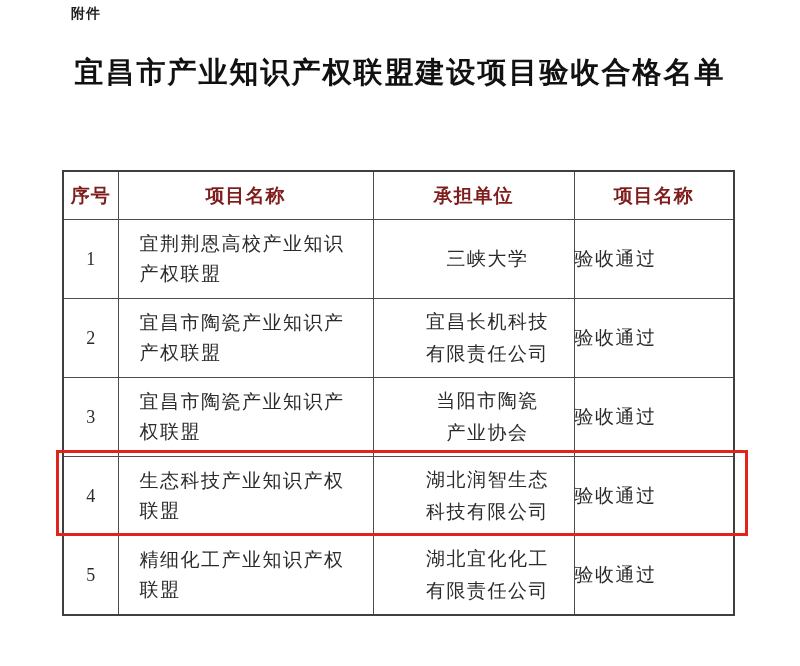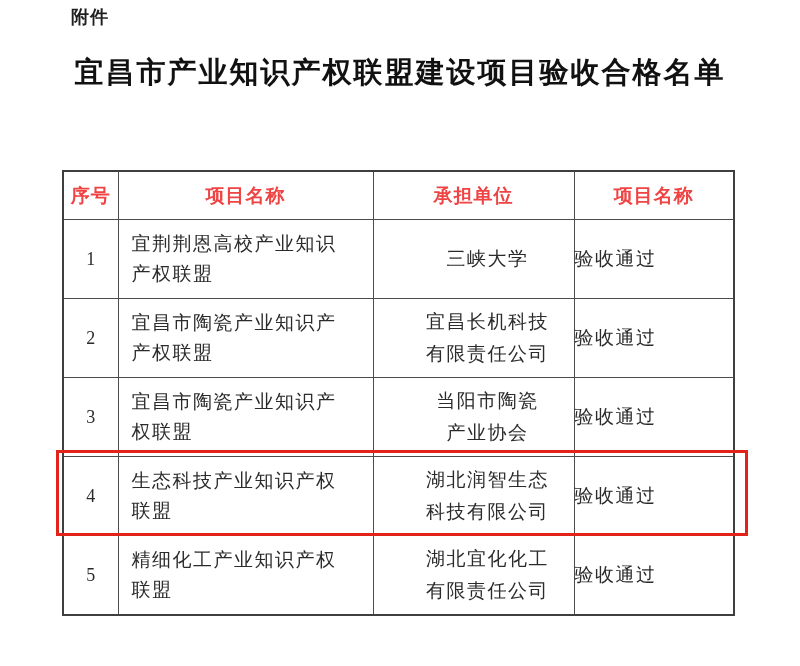"附件" .attachment-label { font-size: 18px -> 14px }
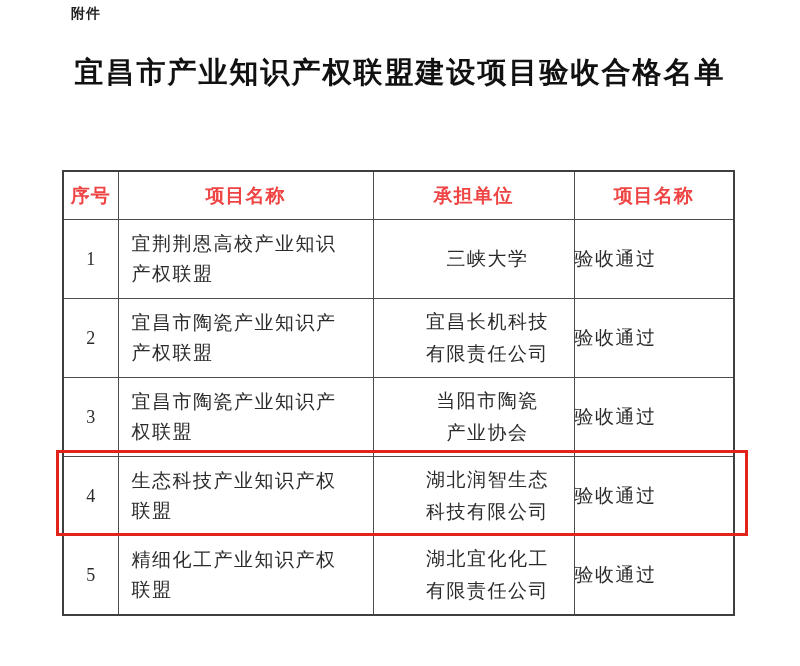"序号" .results-table th { color: #ef4444 -> #7f1d1d }
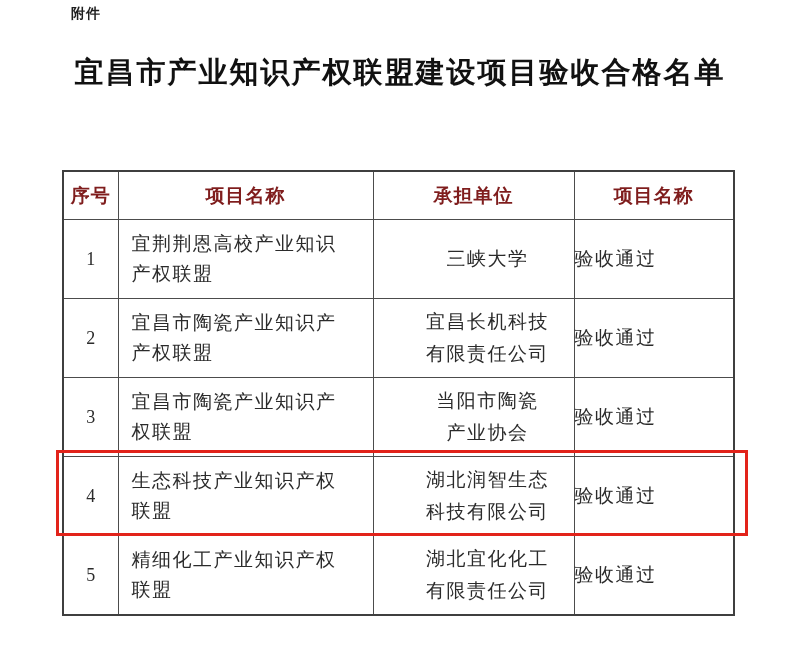"宜荆荆恩高校产业知识" td.cell-project { padding-left: 13px -> 21px }
